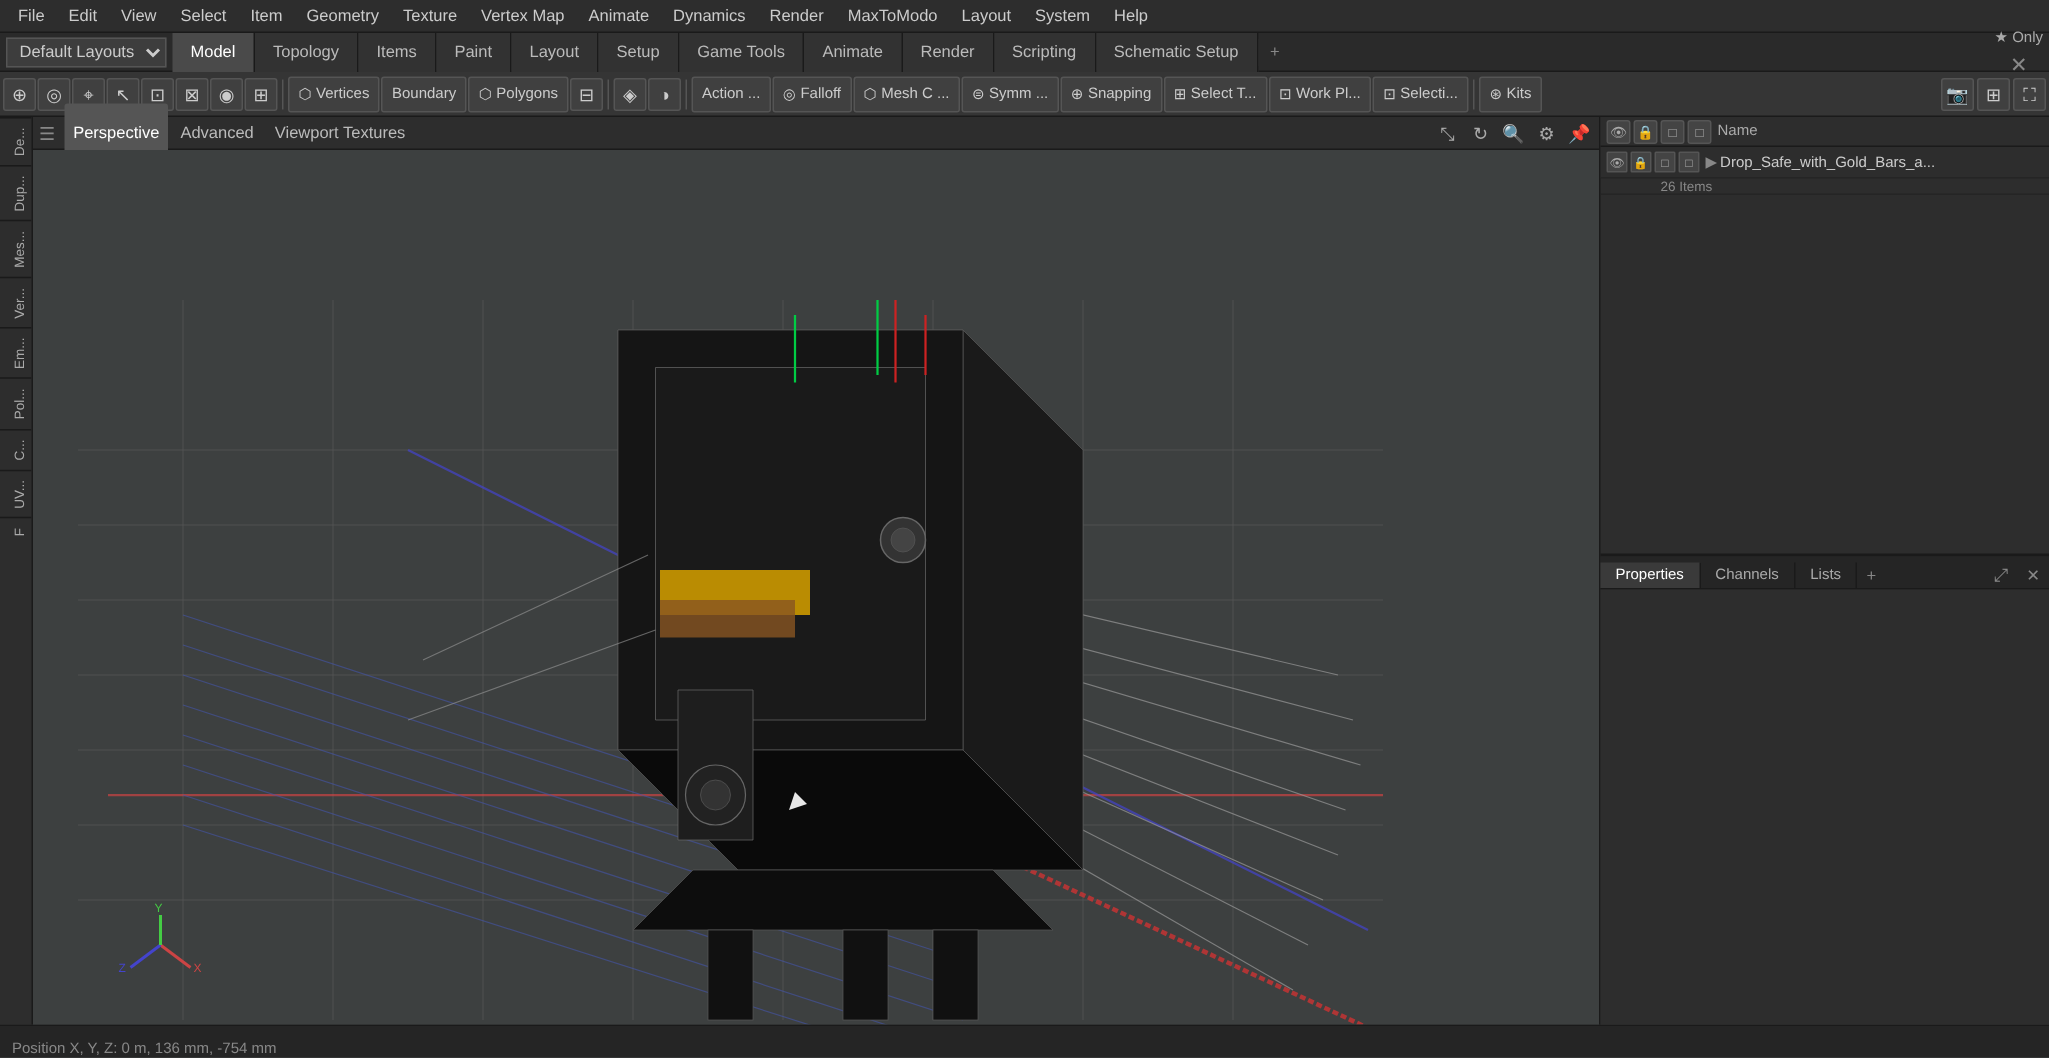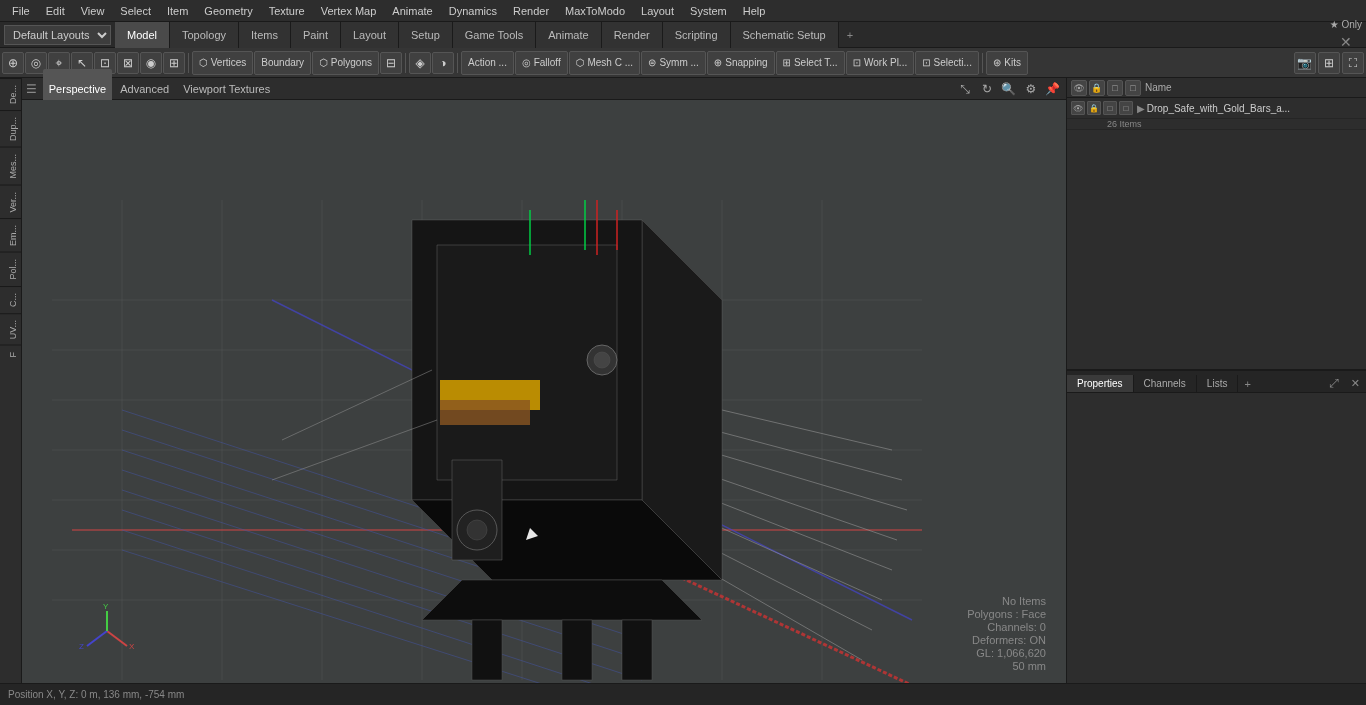"No Items" div { html: <div> <div>No Items</div> <div>Polygons : Face</div> <div>Channels: 0</div> <div>Deformers: ON</div> <div>GL: 1,066,620</div> <div>50 mm</div> </div> -> none }
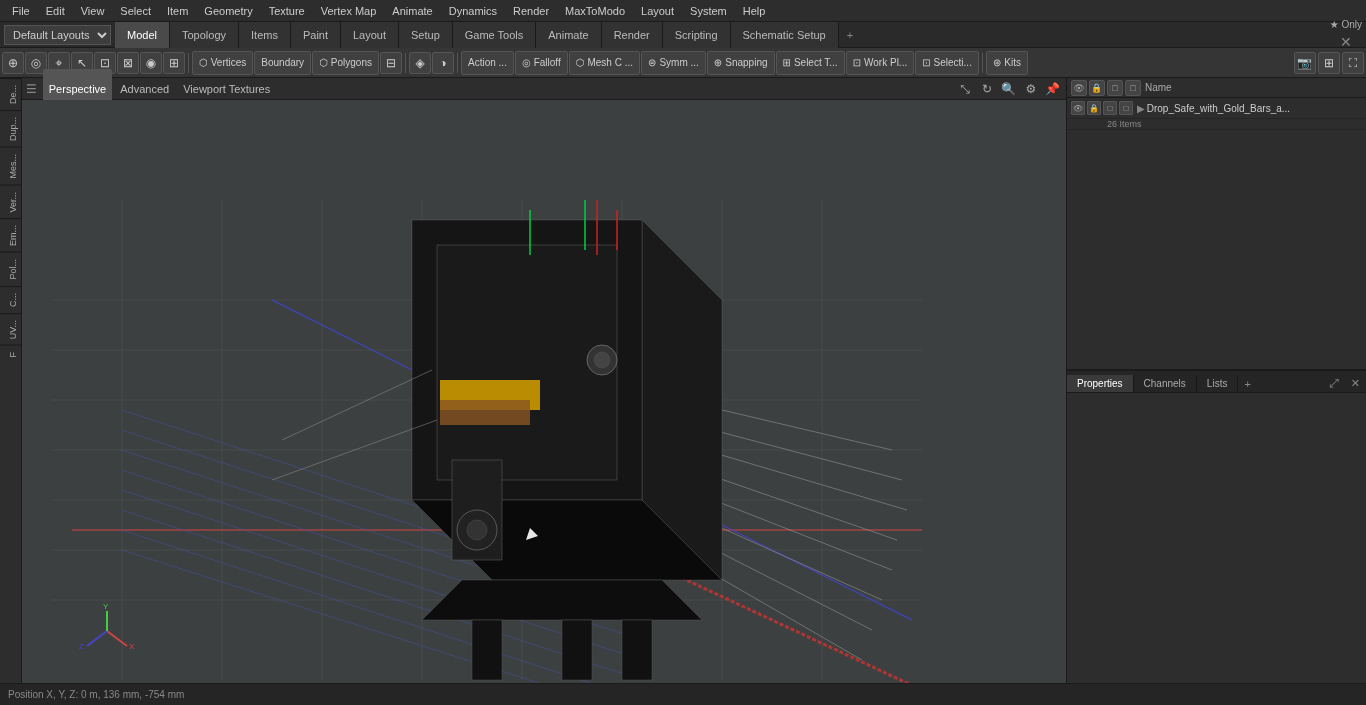"Position X, Y, Z: 0" #status-bar { align-items: center -> flex-end }
